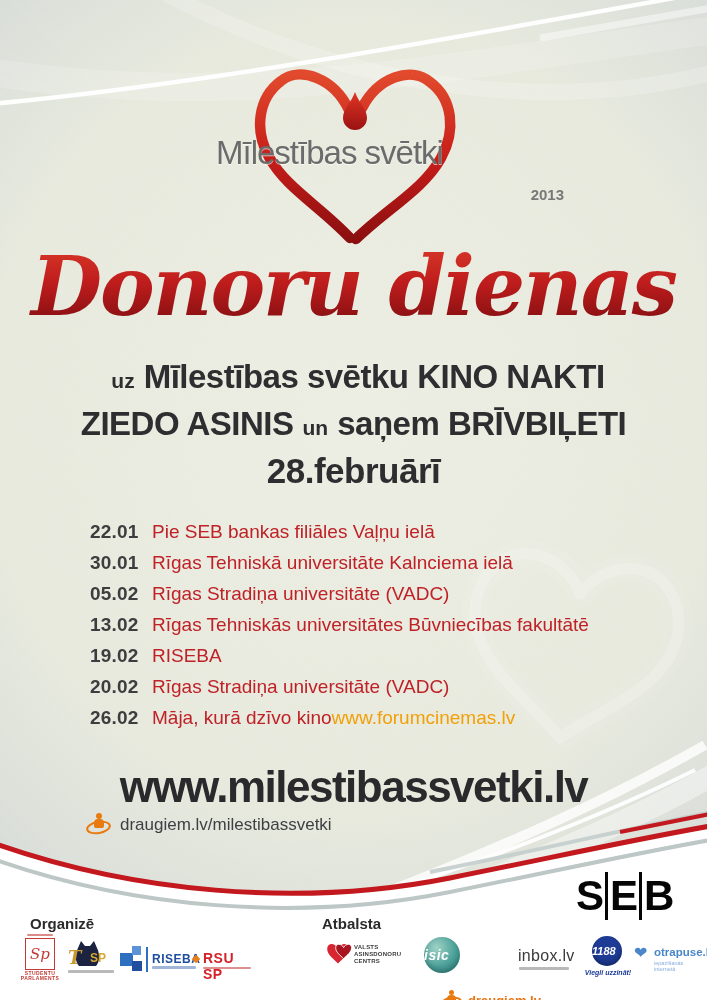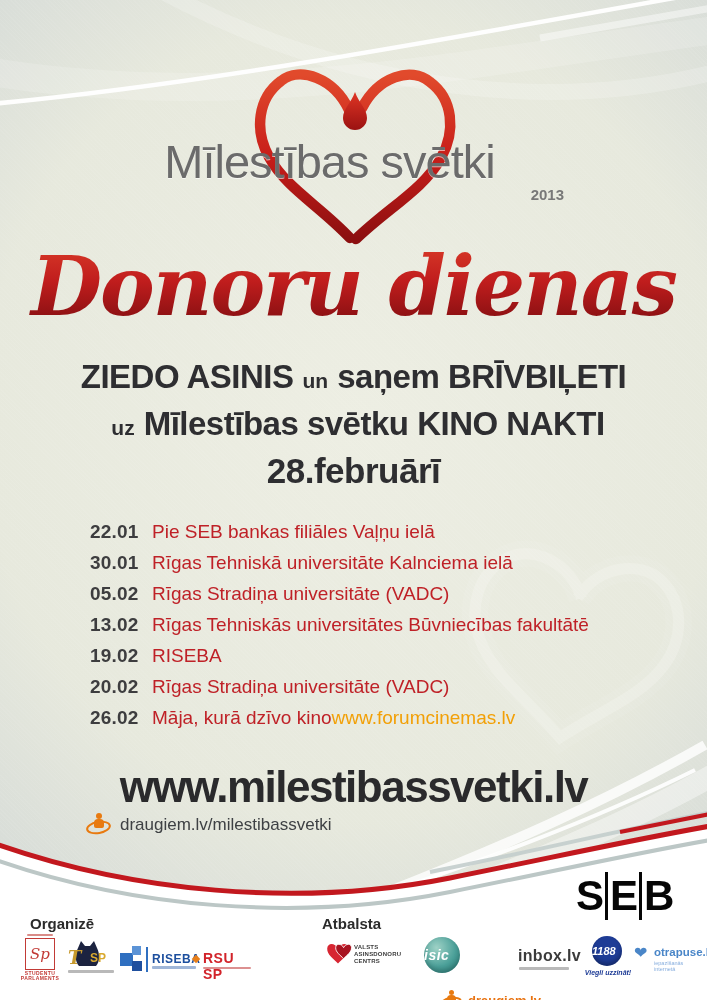"Mīlestības svētki" .logo-title { font-size: 47px -> 33px }
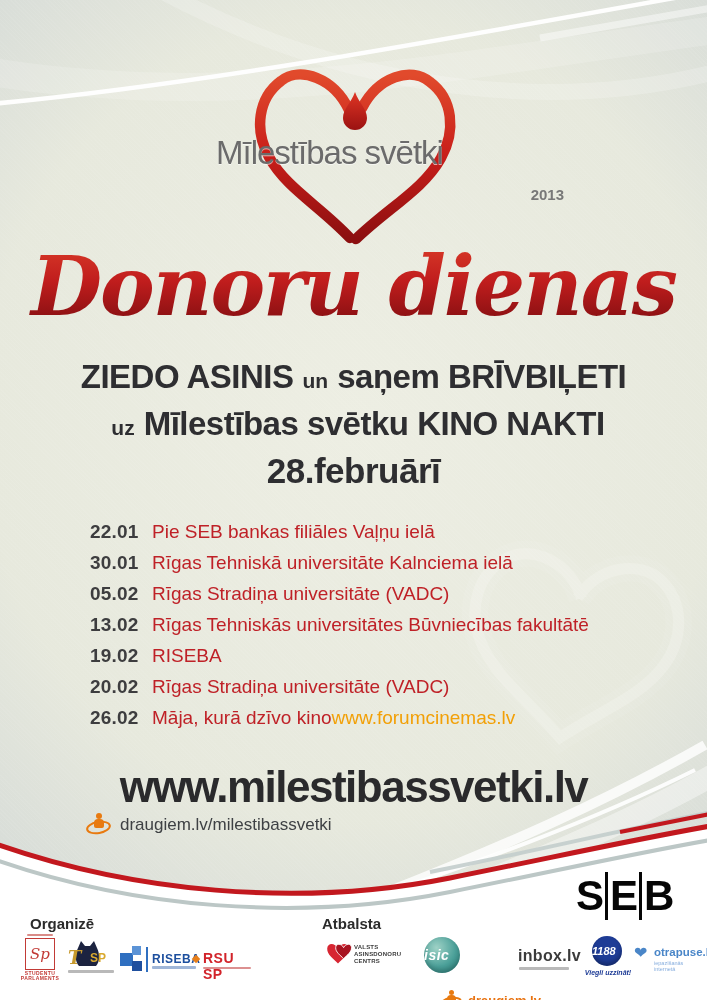"ZIEDO ASINIS un saņem BRĪVBIĻETI" div.ln { order: before "uz Mīlestības svētku KINO NAKTI" -> after "uz Mīlestības svētku KINO NAKTI" }
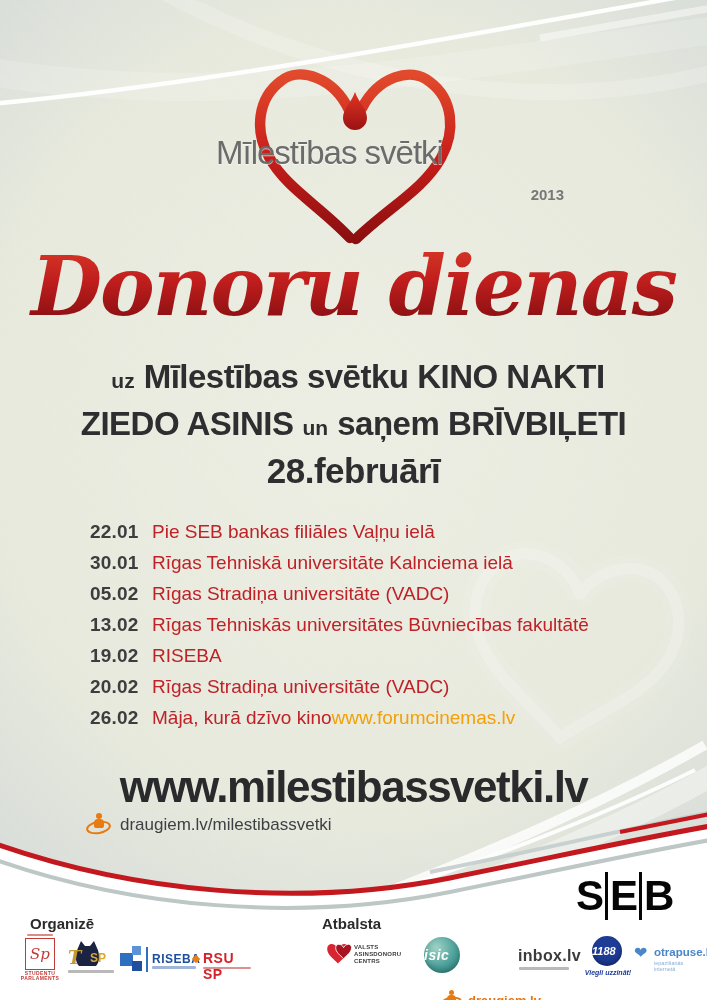"inbox.lv" .inbox-text { font-weight: bold -> normal }
